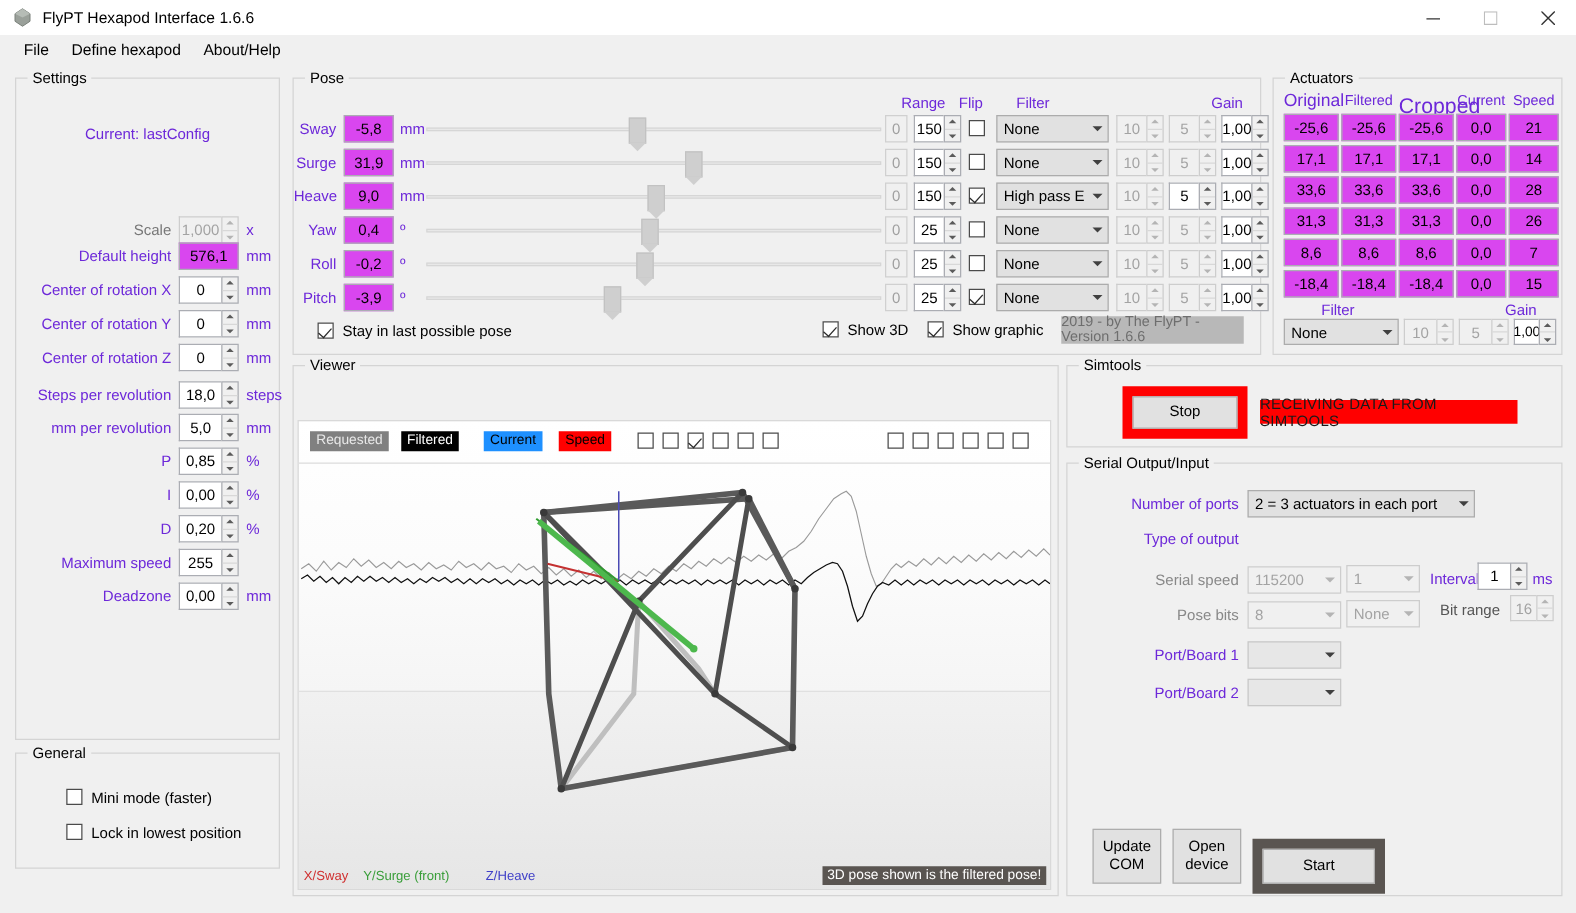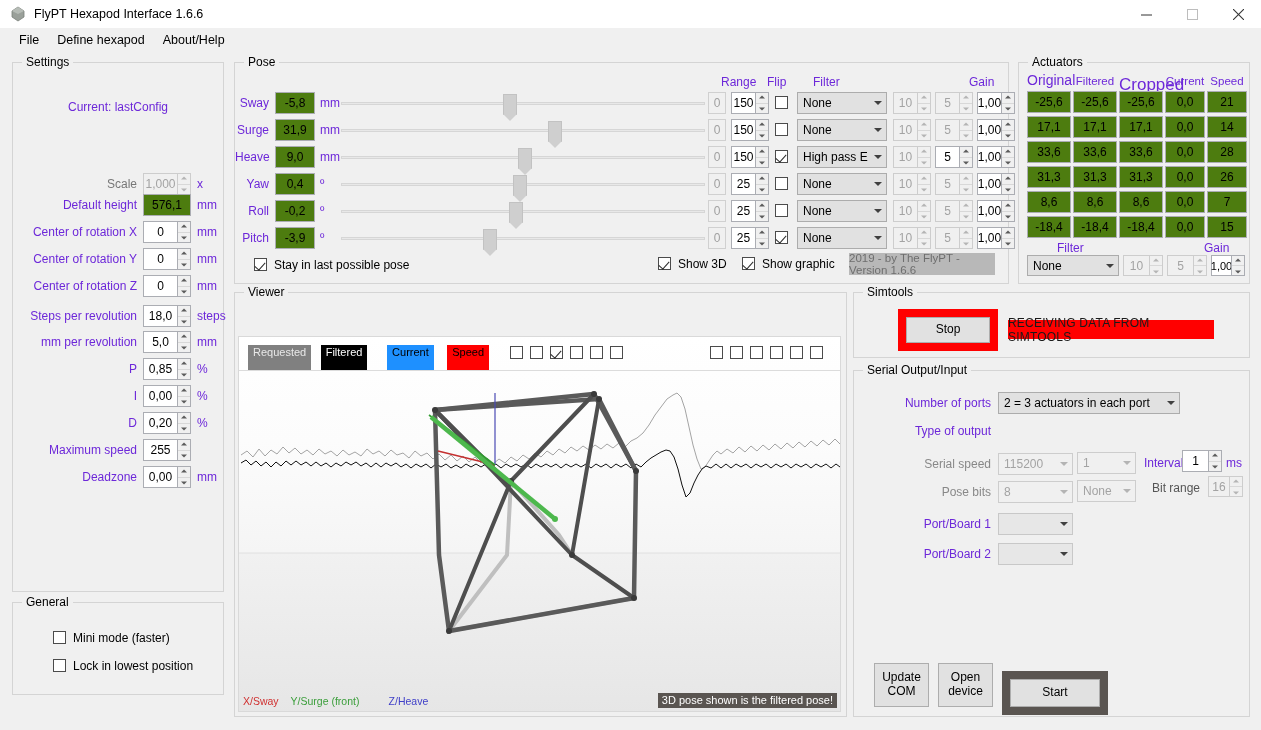"-5,8" .tbox { background: #4d7c0f -> #d946ef }
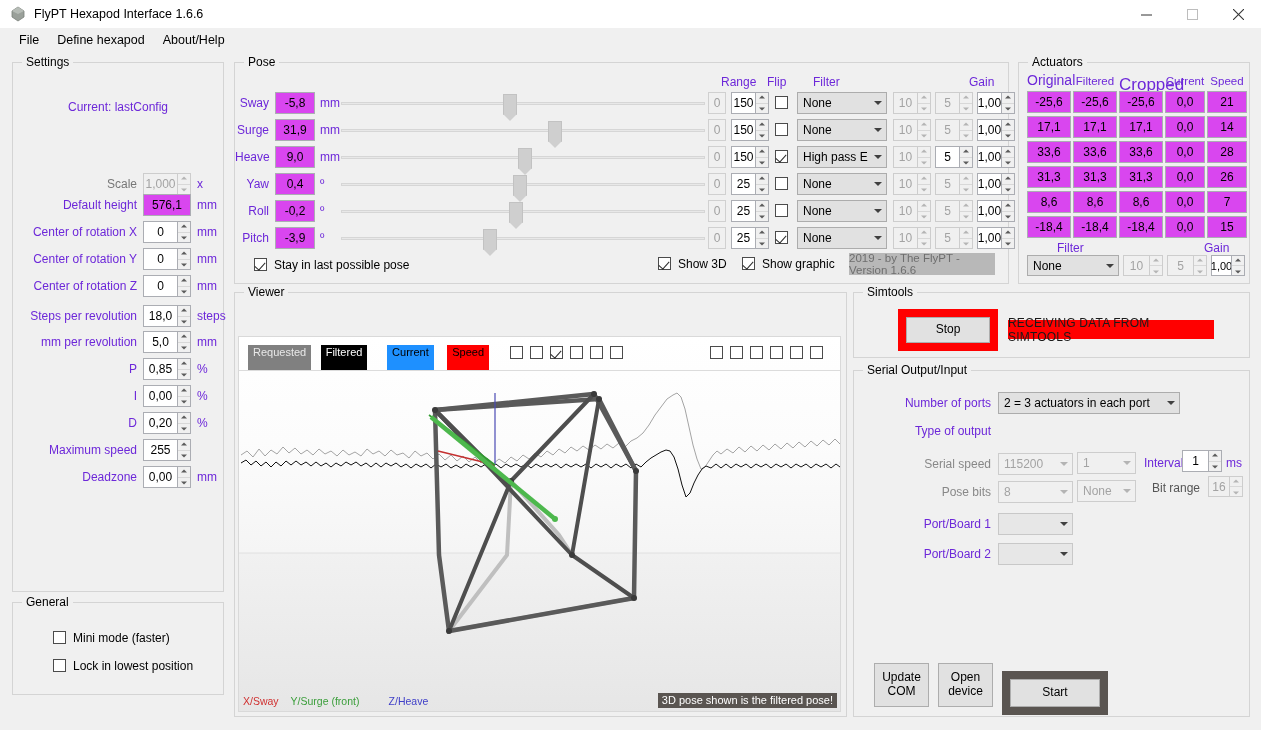"Requested" .chip { padding: 1px 5px 12px 5px -> 1px 5px 2px 5px }
